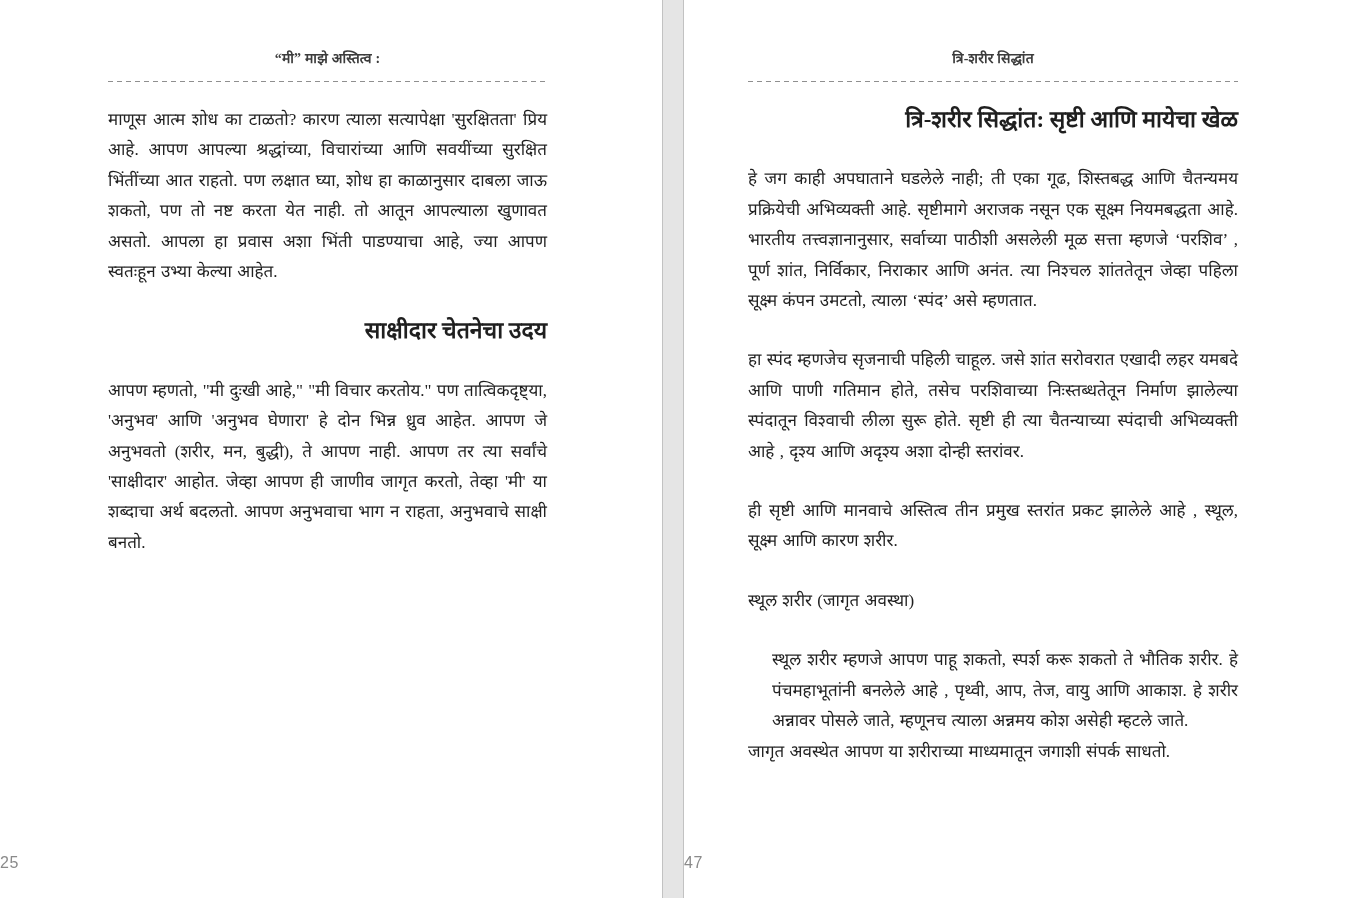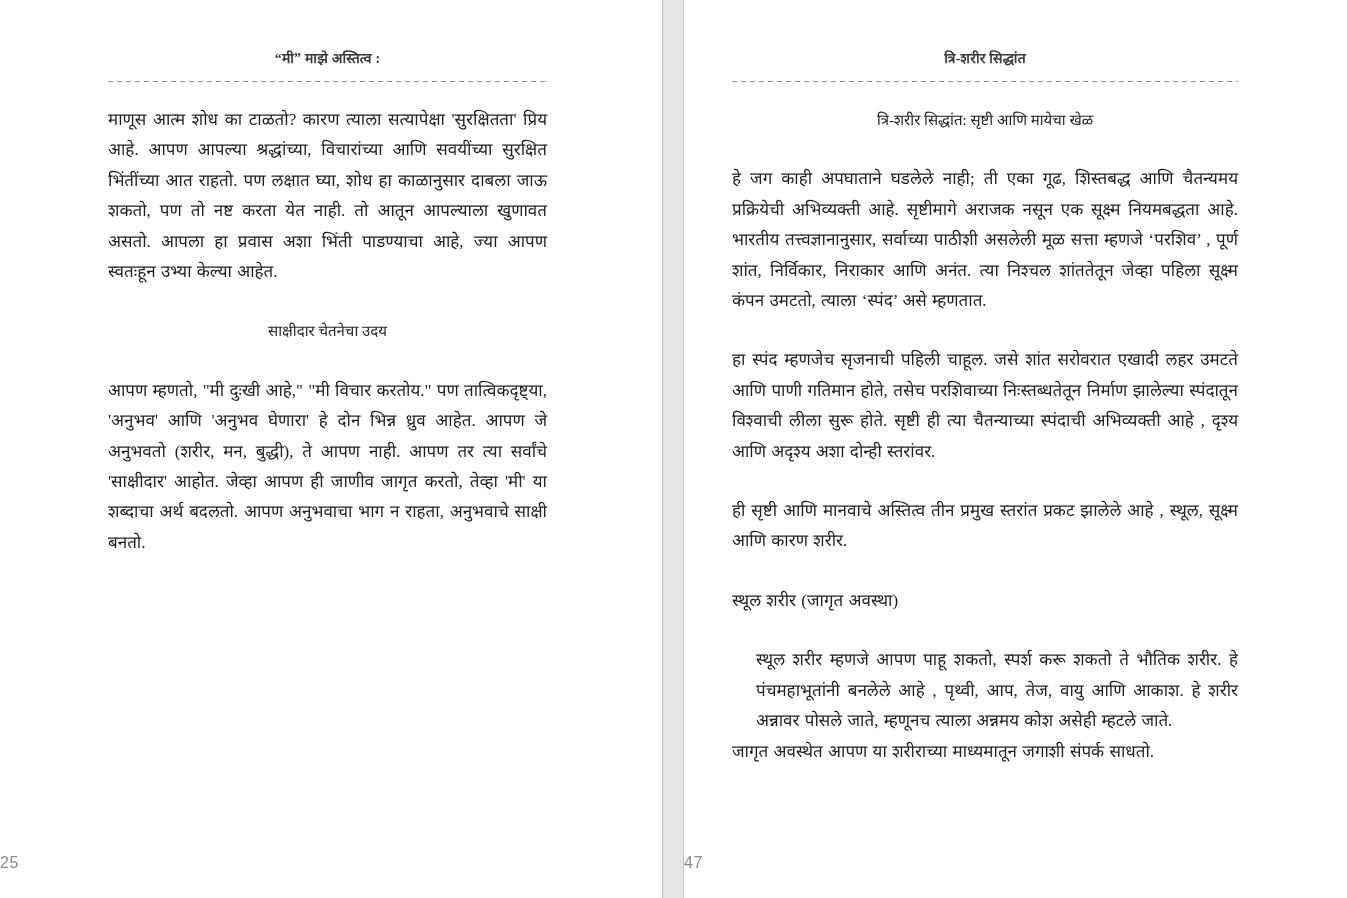"त्रि-शरीर सिद्धांत" .page.right { padding: 50px 109px 0 48px -> 50px 109px 0 64px }
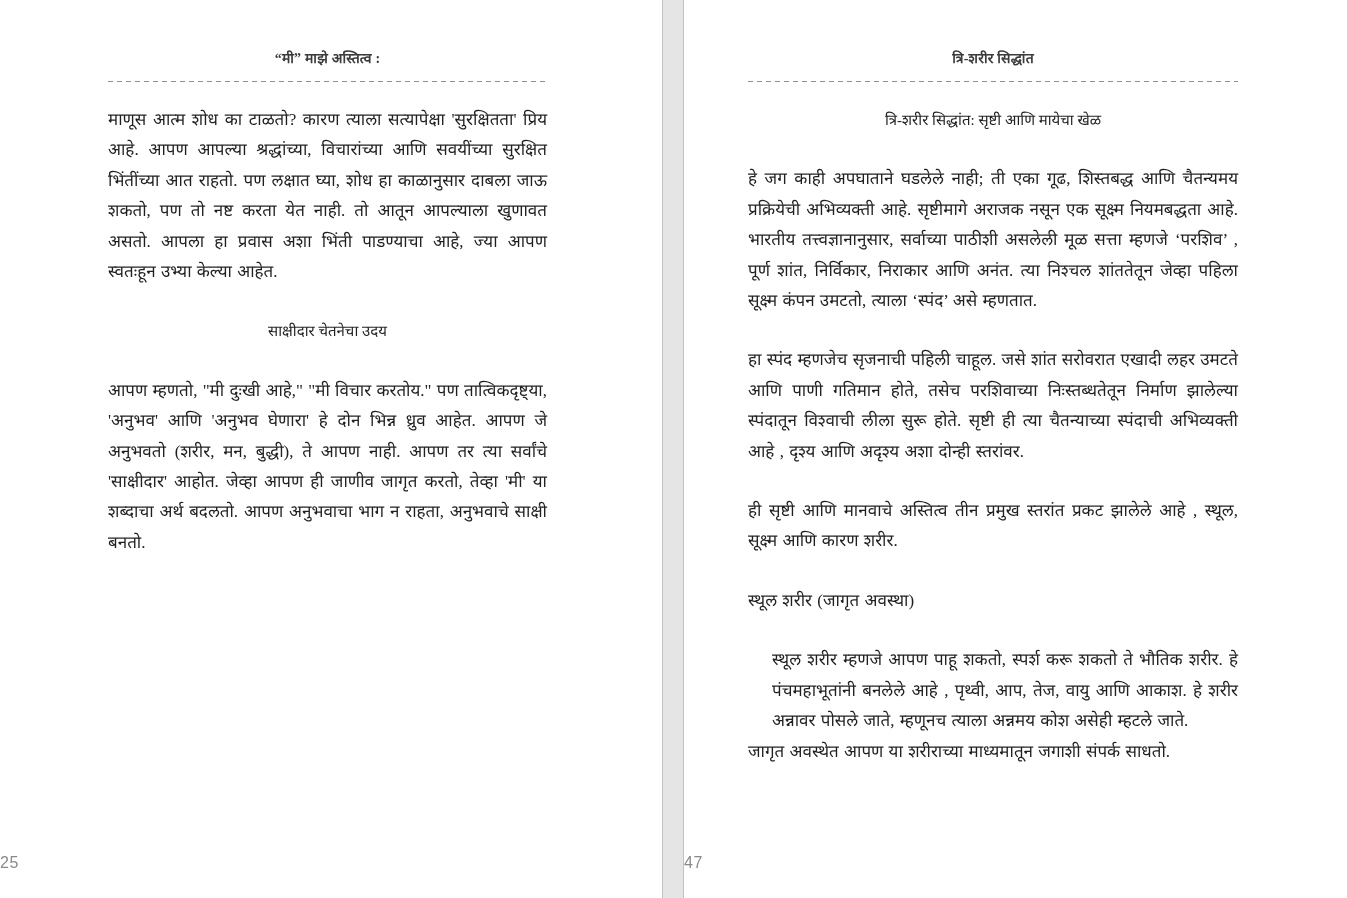"त्रि-शरीर सिद्धांत: सृष्टी आणि मायेचा" .section-heading { font-size: 15px -> 23px; font-weight: normal -> bold; text-align: center -> right }
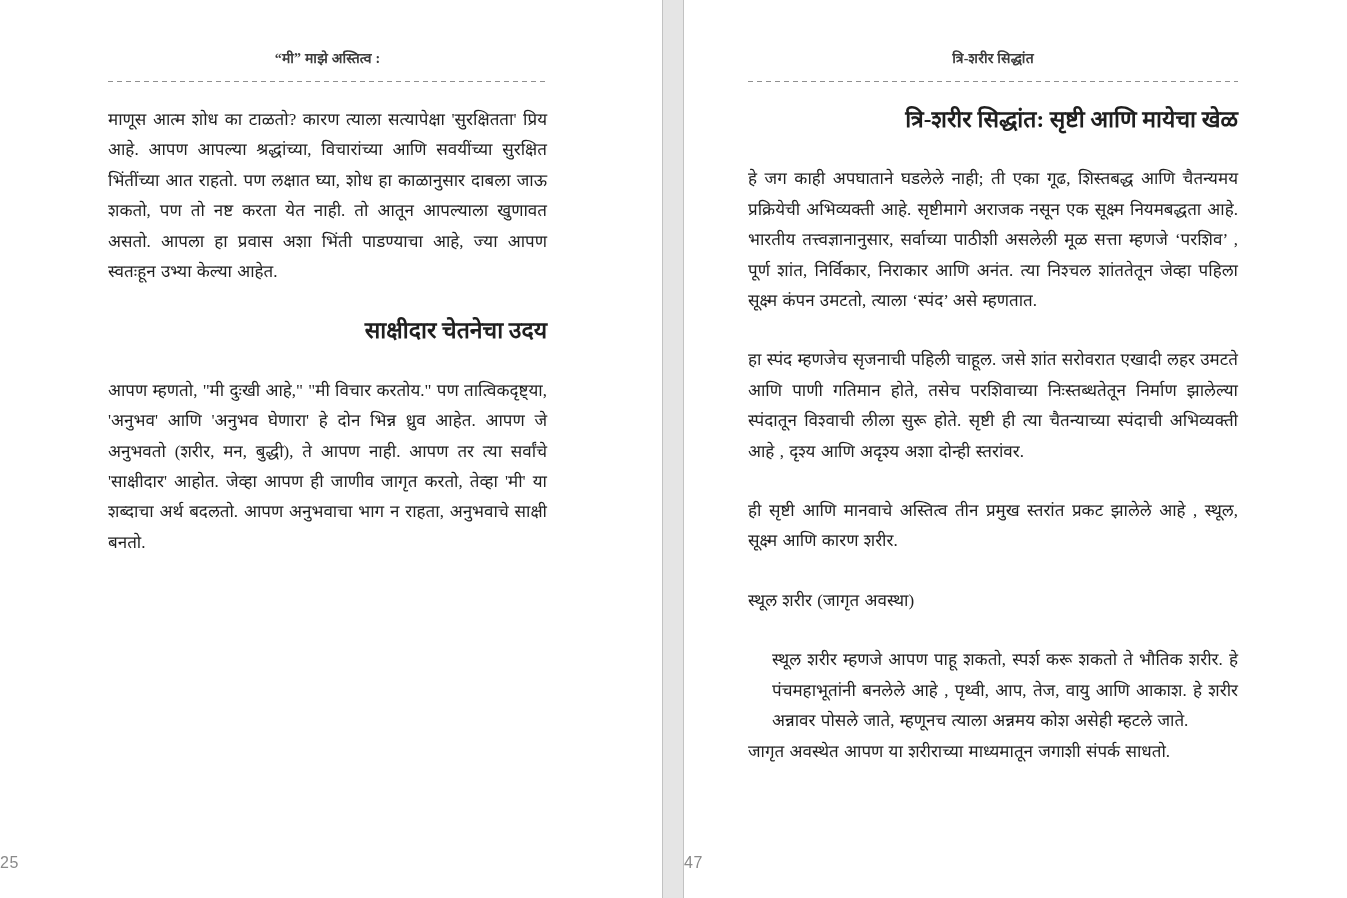"हा स्पंद म्हणजेच सृजनाची पहिली" p.body-text { text: उमटते -> यमबदे }
